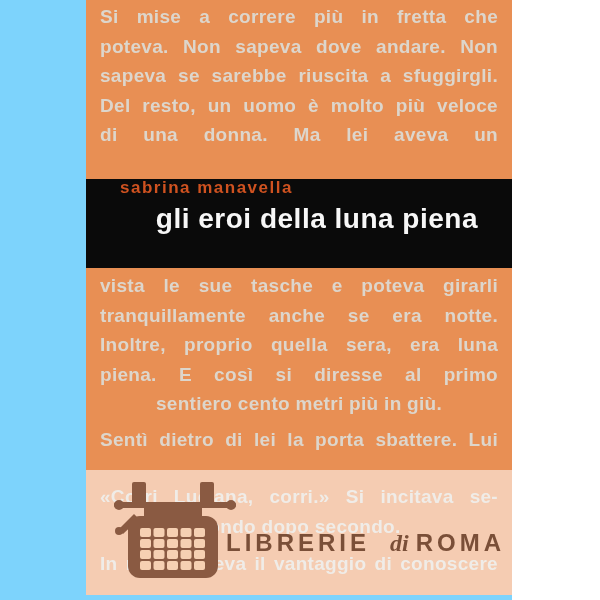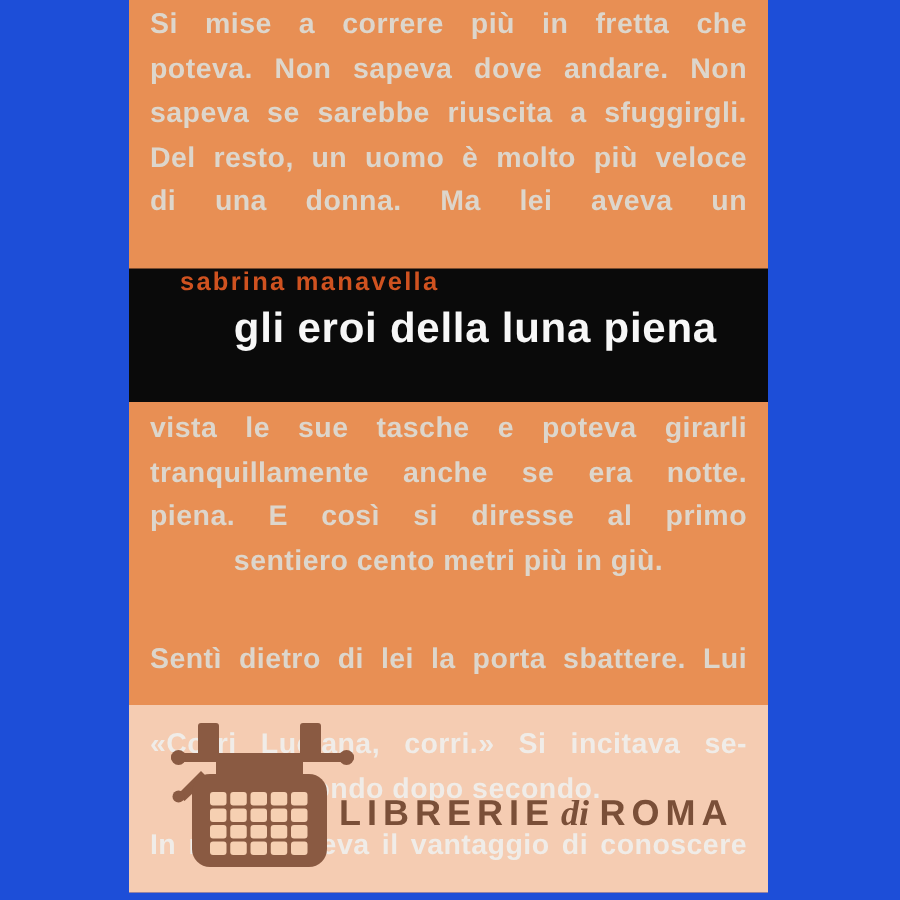"Si mise a correre più" .stage { background: #1d4ed8 -> #7dd3fc; width: 600px -> 512px }
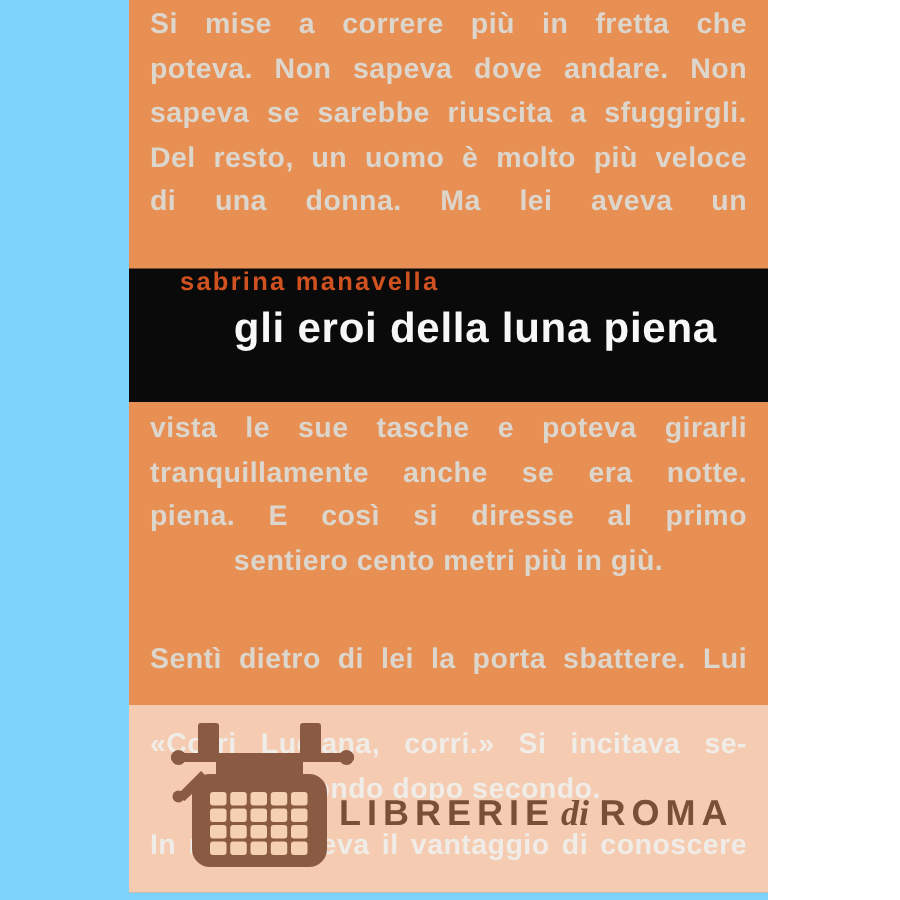"Inoltre, proprio quella sera, era" div.jl { html: none -> <div>Inoltre, proprio quella sera, era luna</div> }
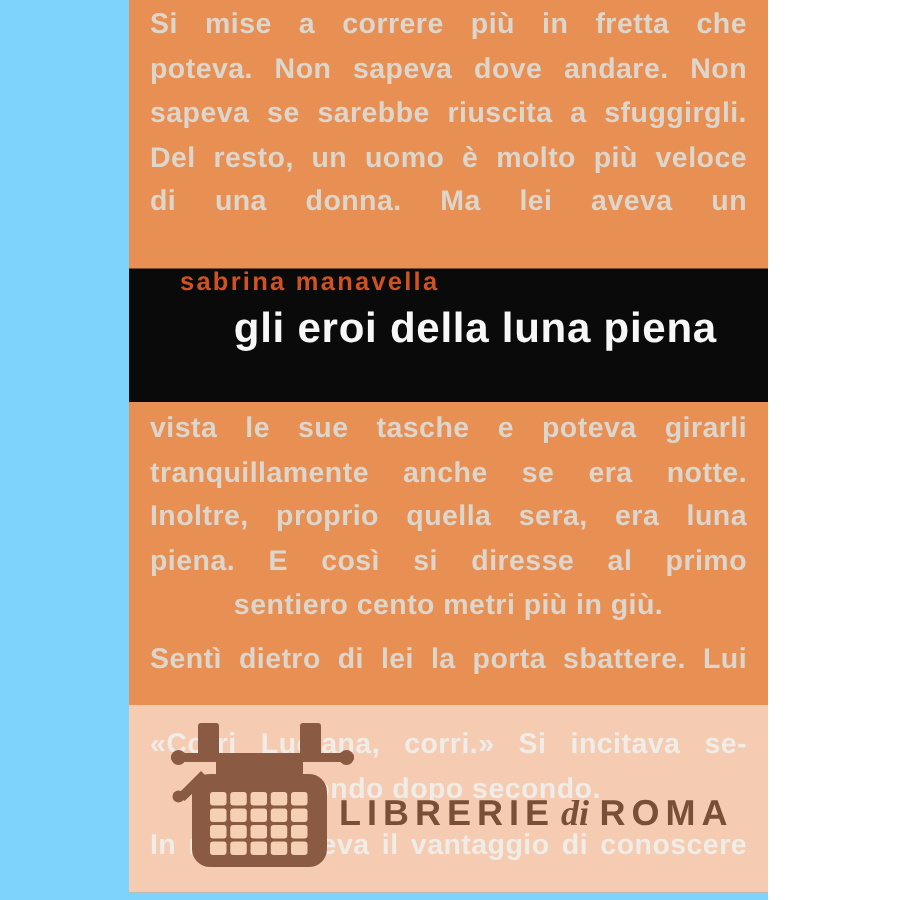"di" .wm-di { margin: 0 7px 0 4px -> 0 7px 0 20px }
